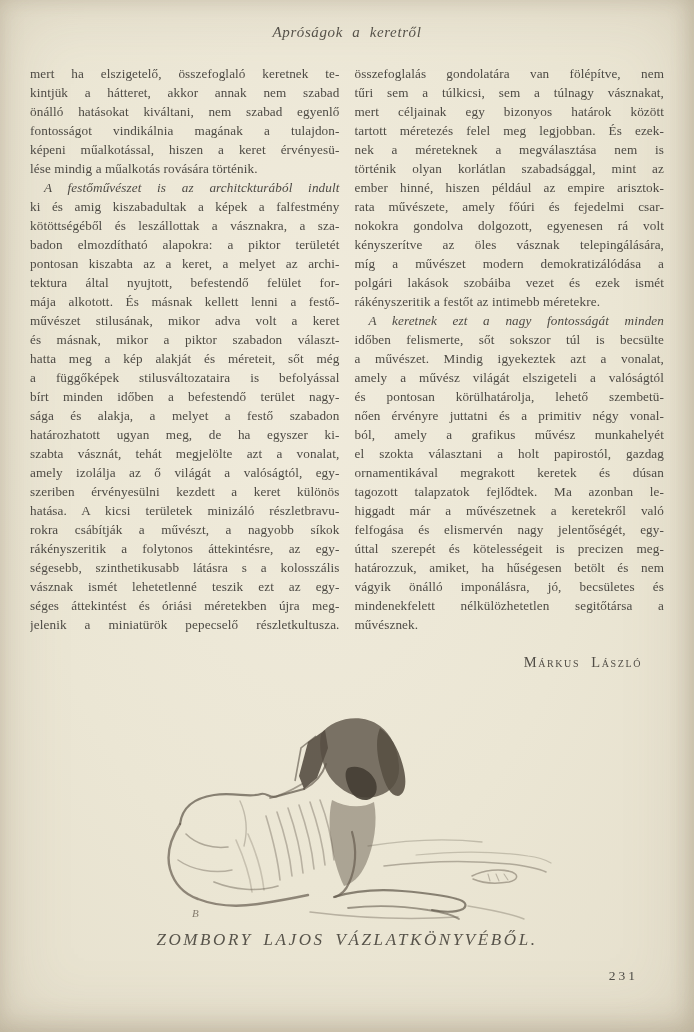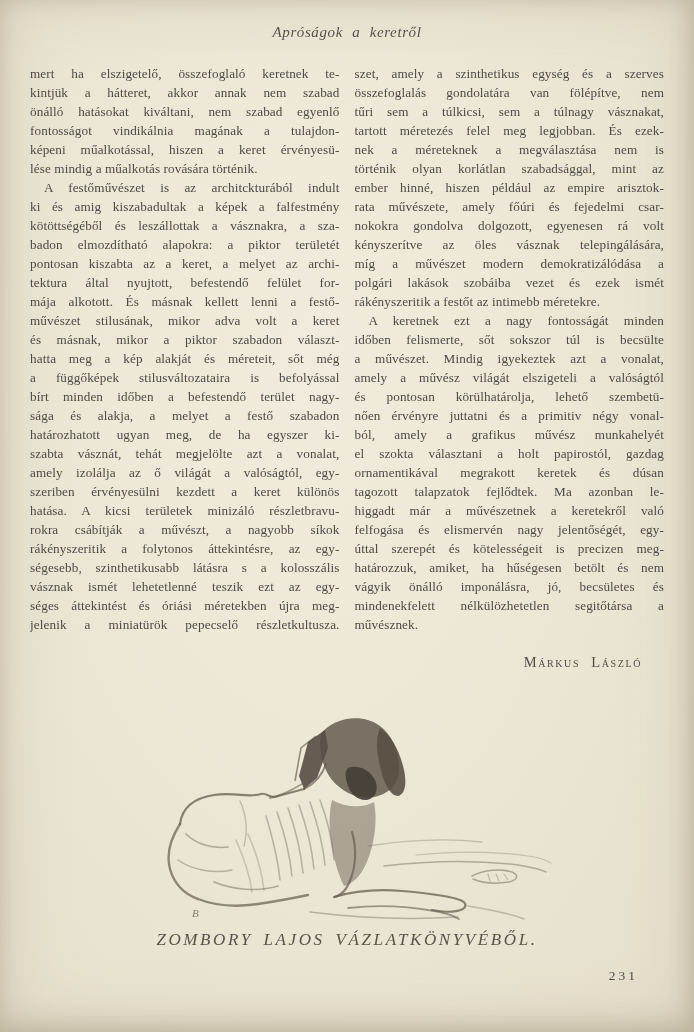"szet, amely a szinthetikus egység" div.tl { html: <div>szet, amely a szinthetikus egység és a szerves</div> -> none }
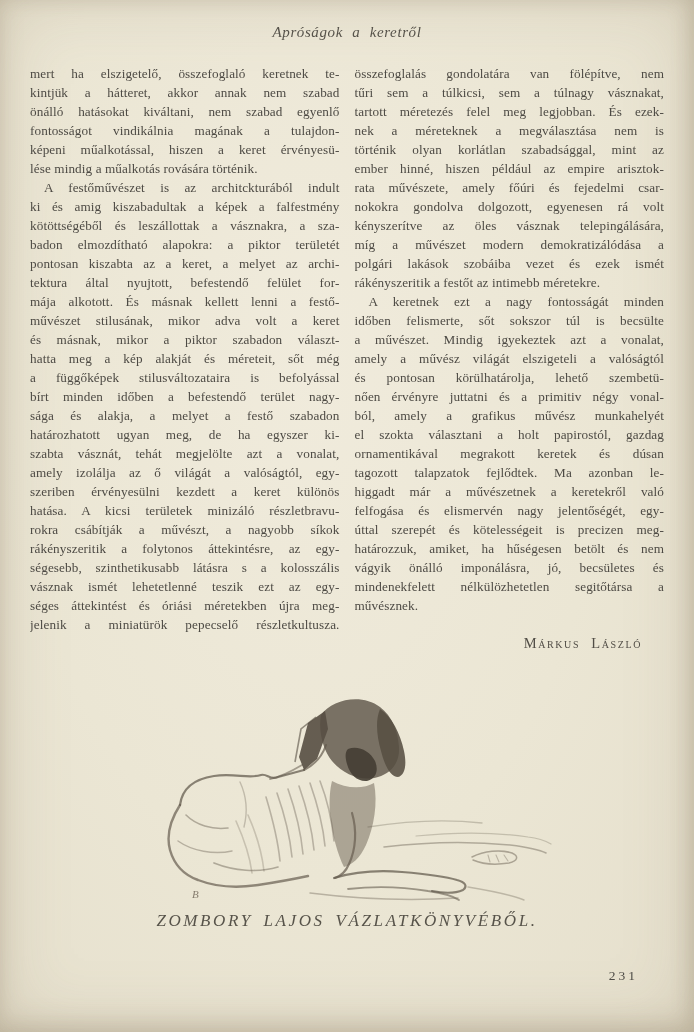"mert céljainak egy bizonyos határok" div.tl { html: none -> <div>mert céljainak egy bizonyos határok között</div> }
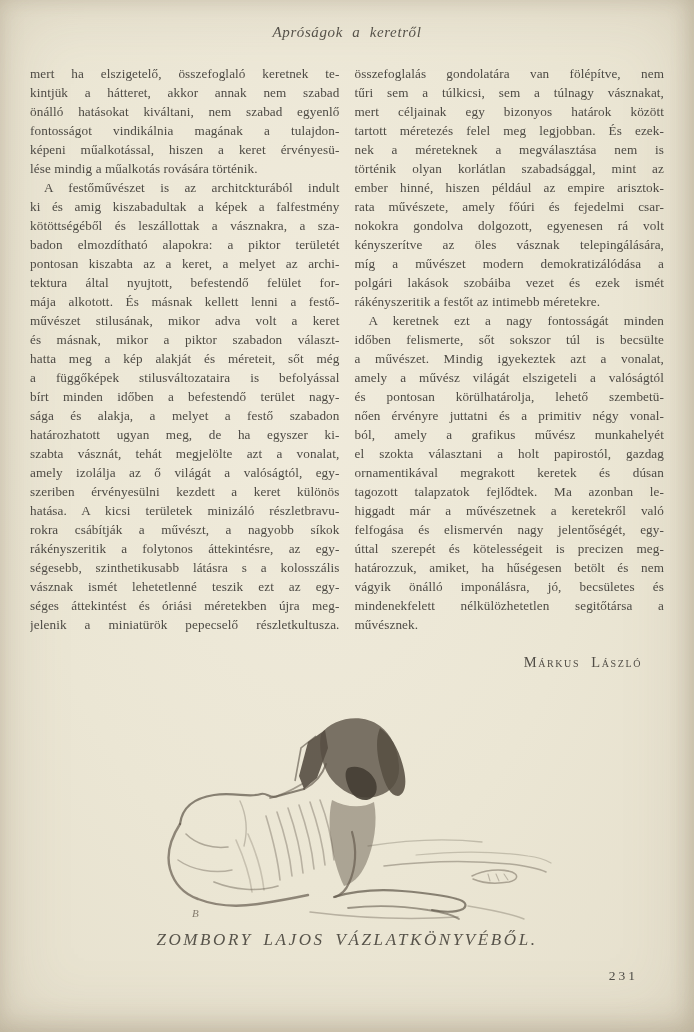"A festőművészet is az architckturából" .tl.ind { font-style: none -> italic }
